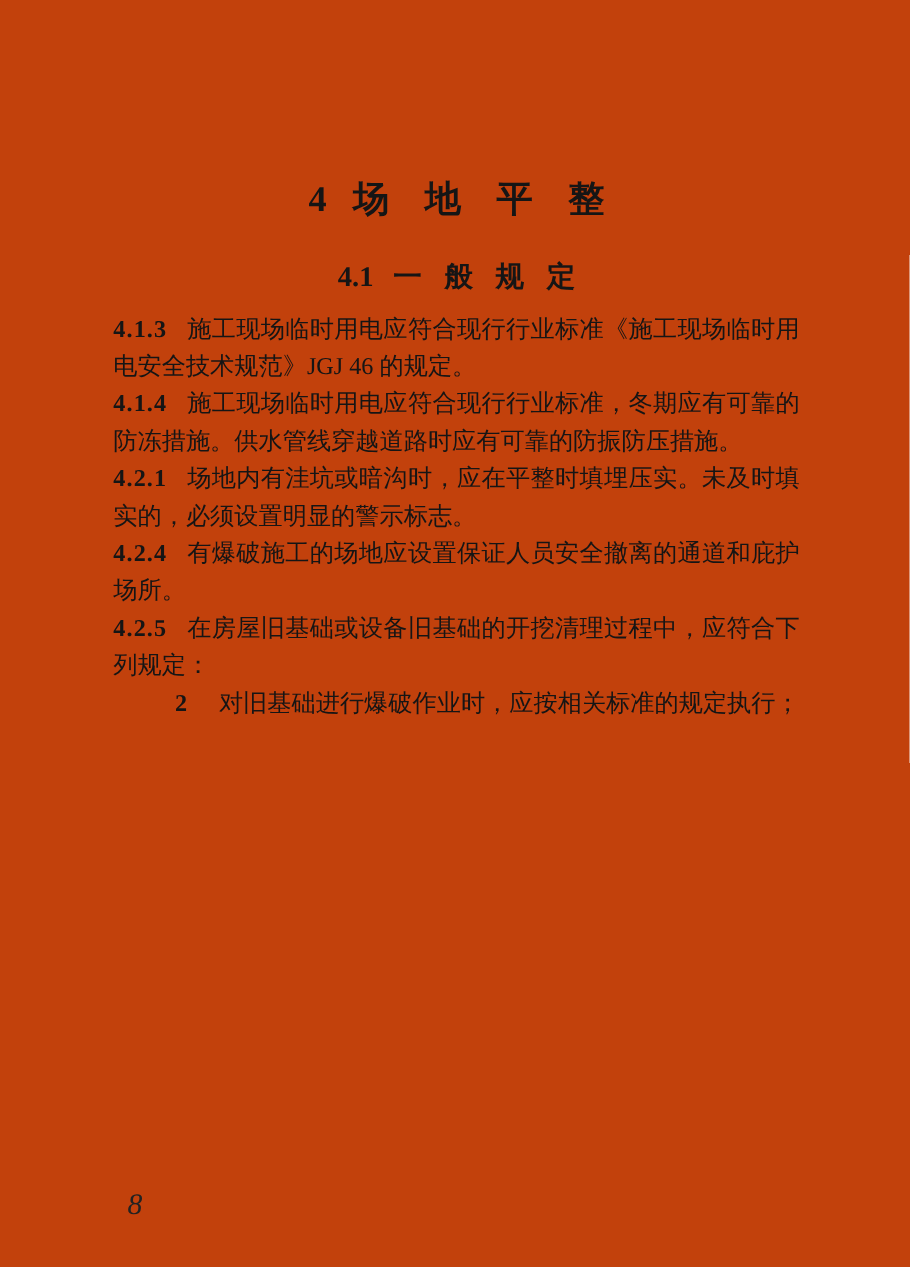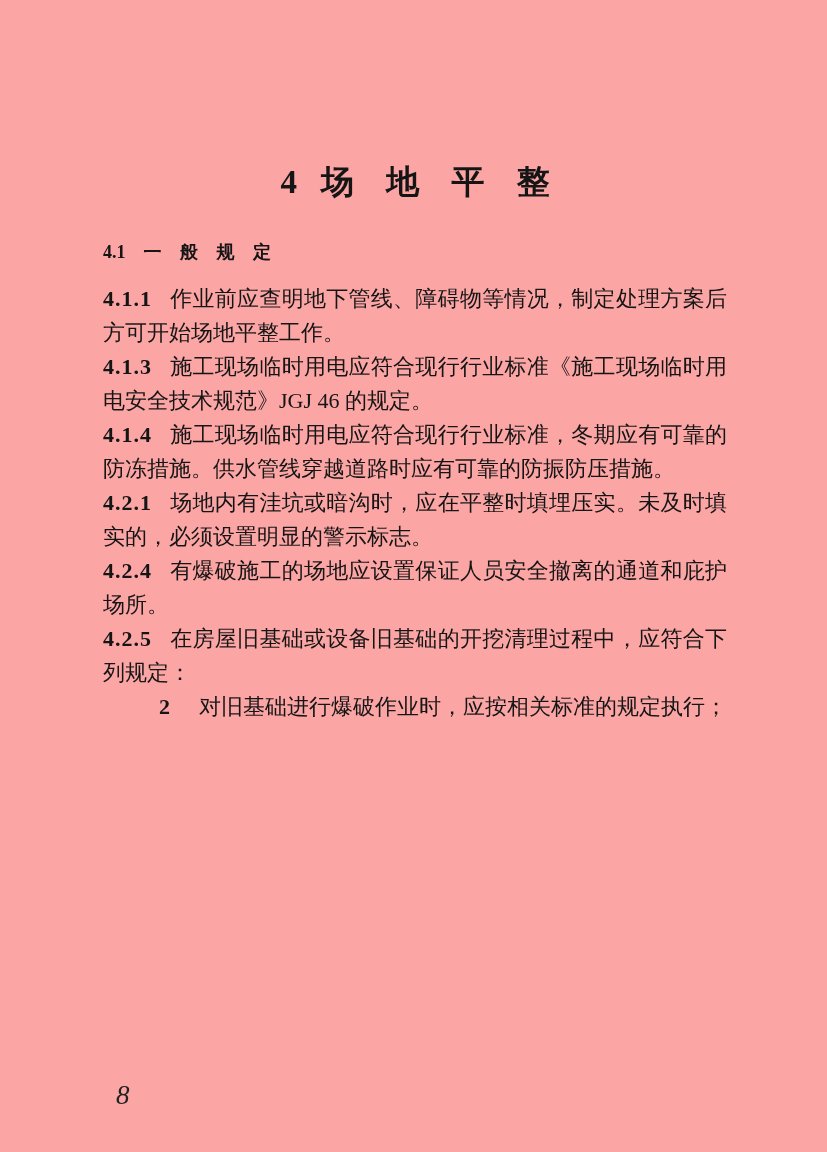"4 场 地 平 整" .page { background: #fca5a5 -> #c2410c }
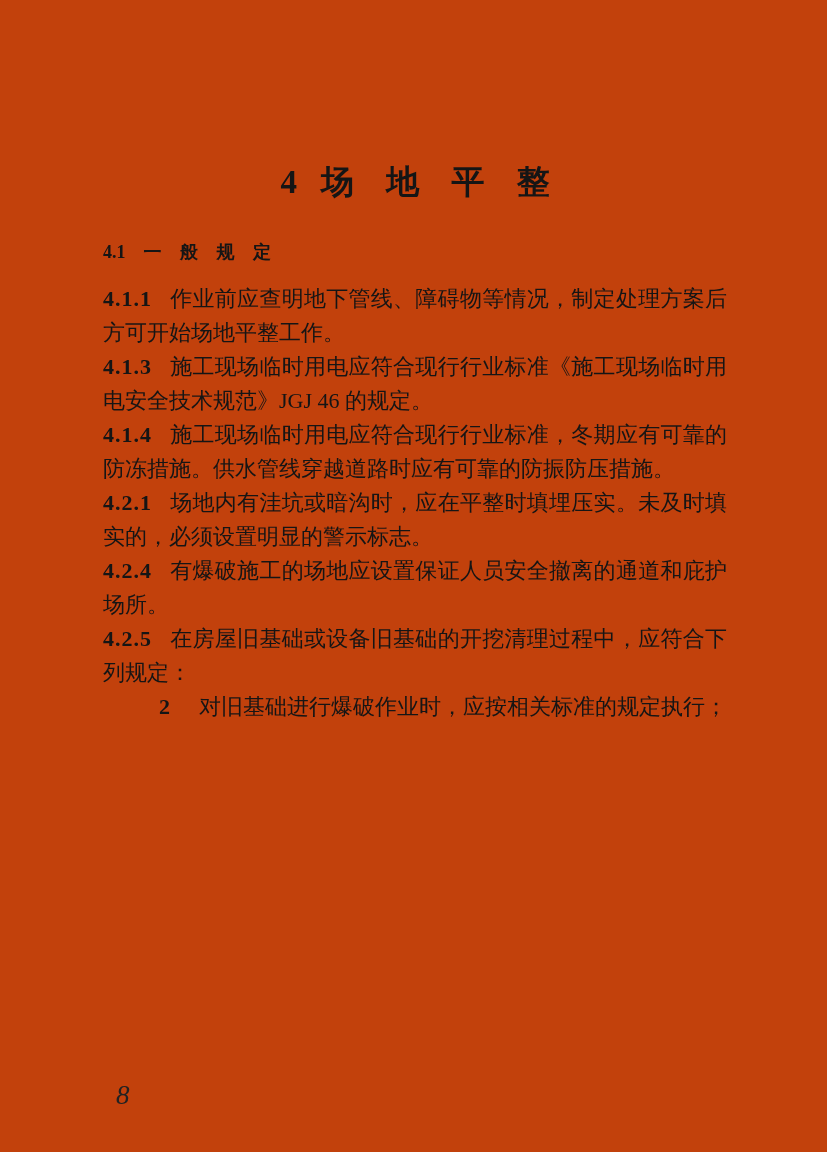"4.1 一 般 规 定" .section-heading { font-size: 18px -> 26px; text-align: none -> center }
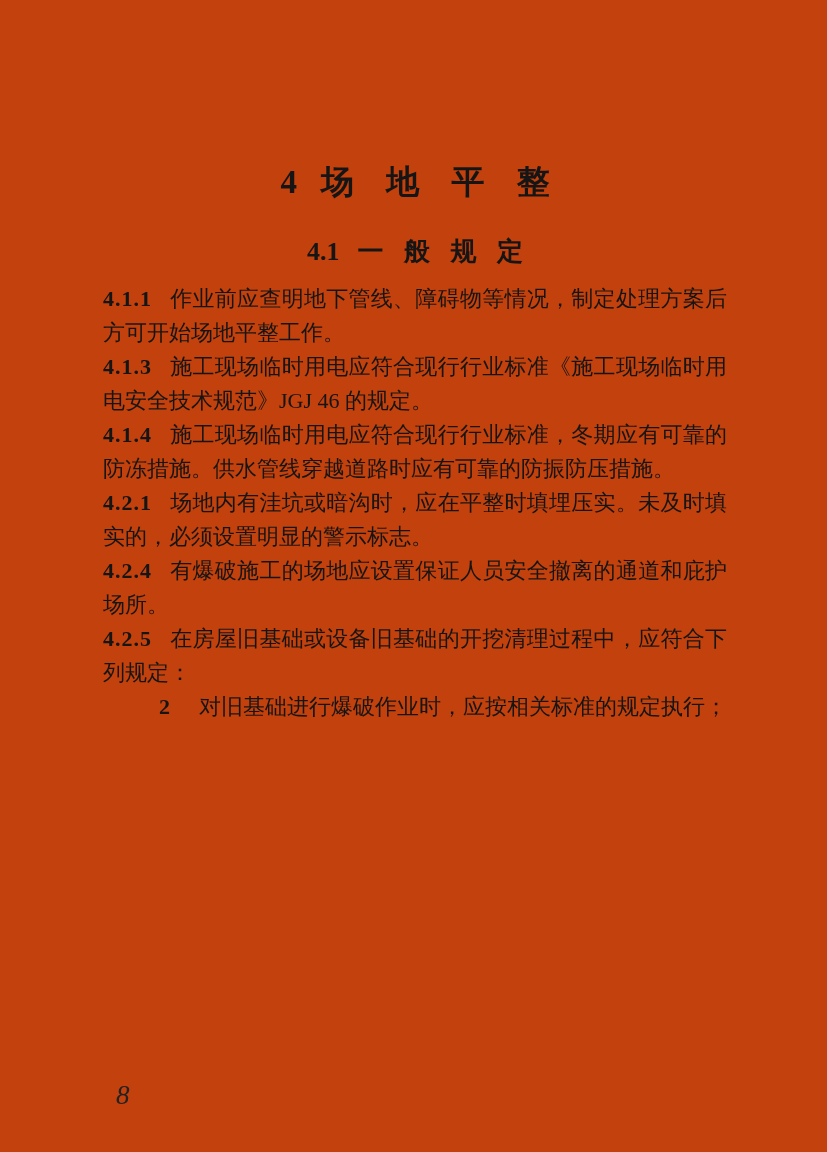"4.1.1" p.clause { html: <p> <span>4.1.1</span><span>作业前应查明地下管线、障碍物等情况，制定处理方案后方可开始场地平整工作。</span> </p> -> none }
